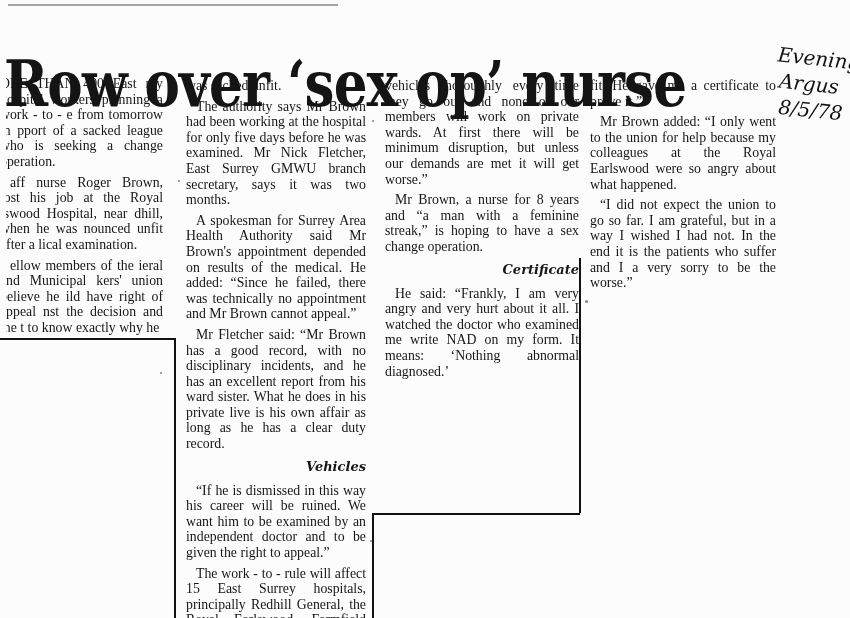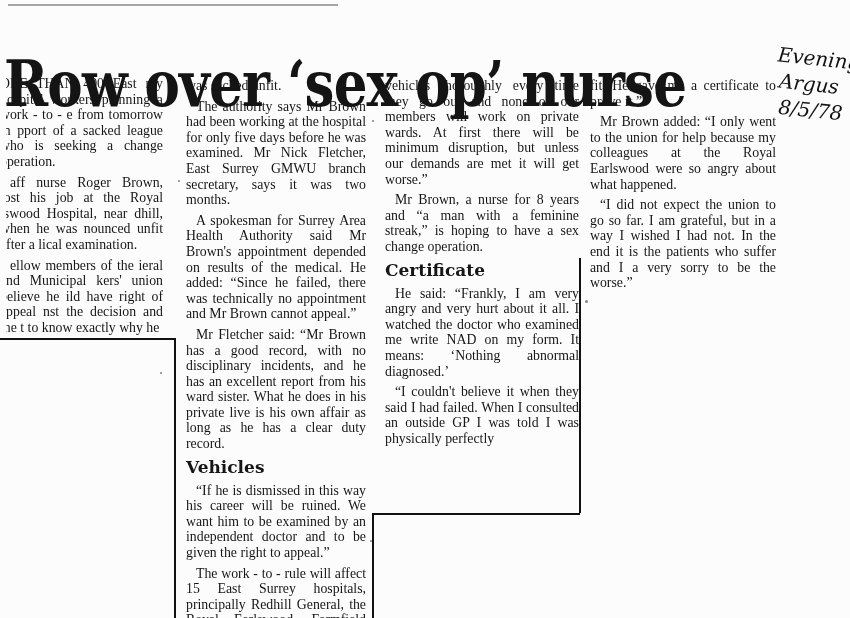"Certificate" .col h3 { font-size: 17px -> 13px; font-style: none -> italic; text-align: left -> right }
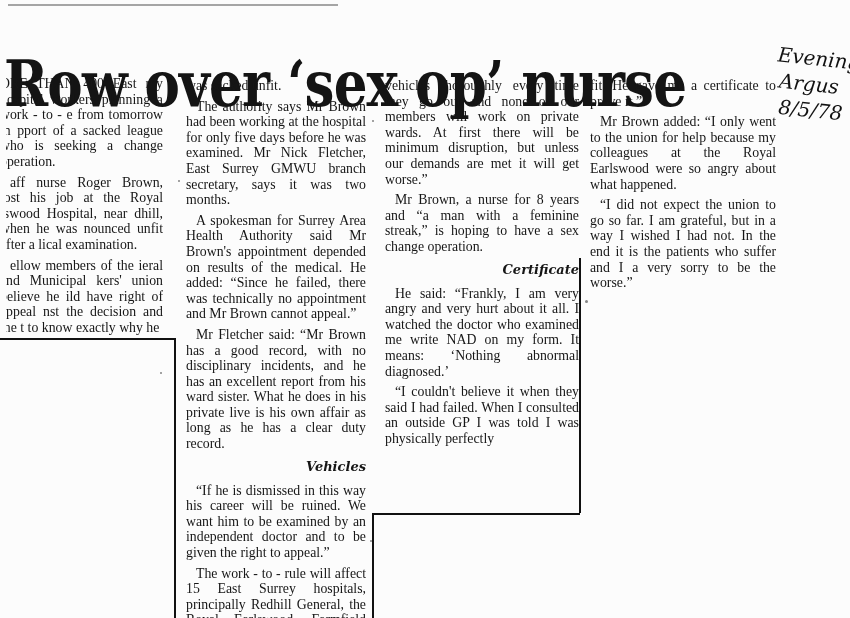"“I couldn't believe it when" p { html: <p>“I couldn't believe it when they said I had failed. When I consulted an outside GP I was told I was physically perfectly</p> -> none }
